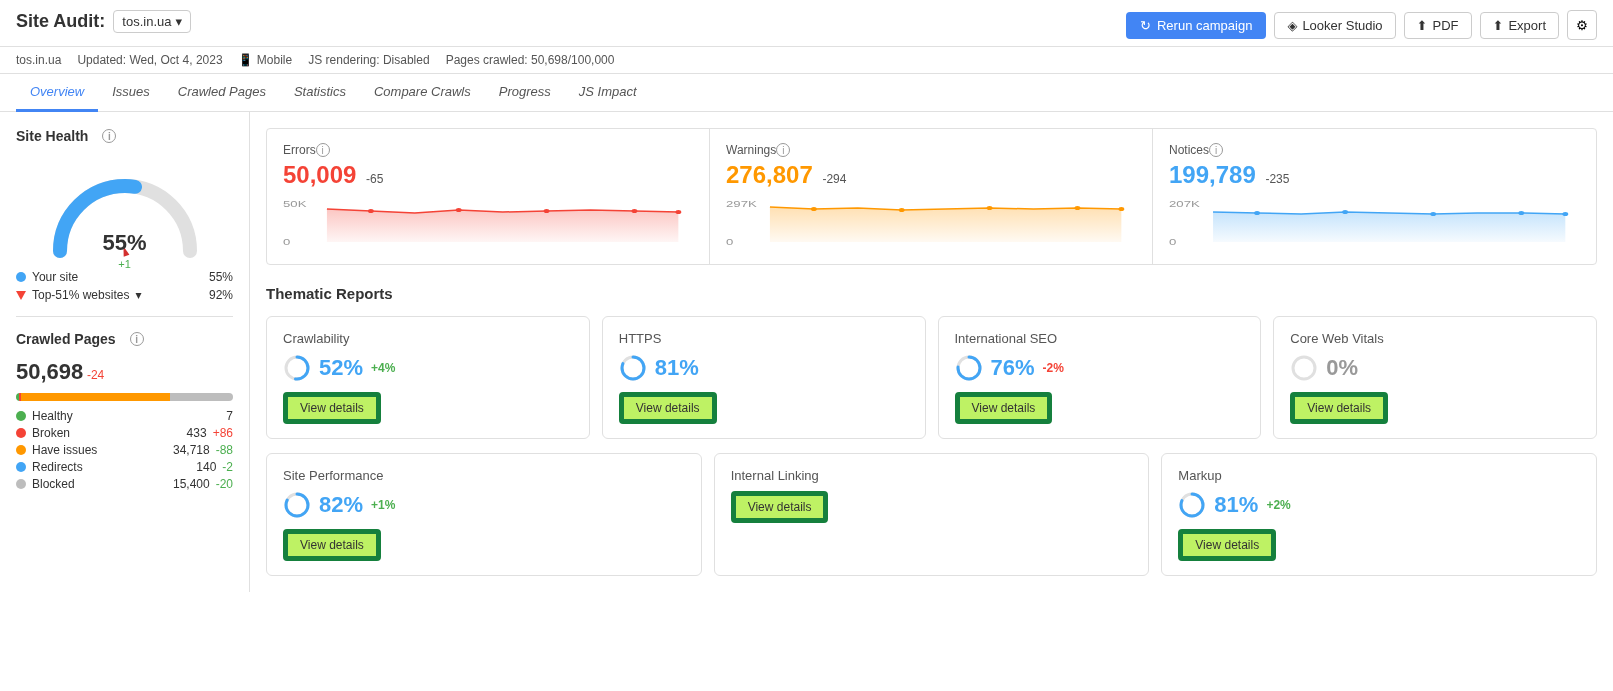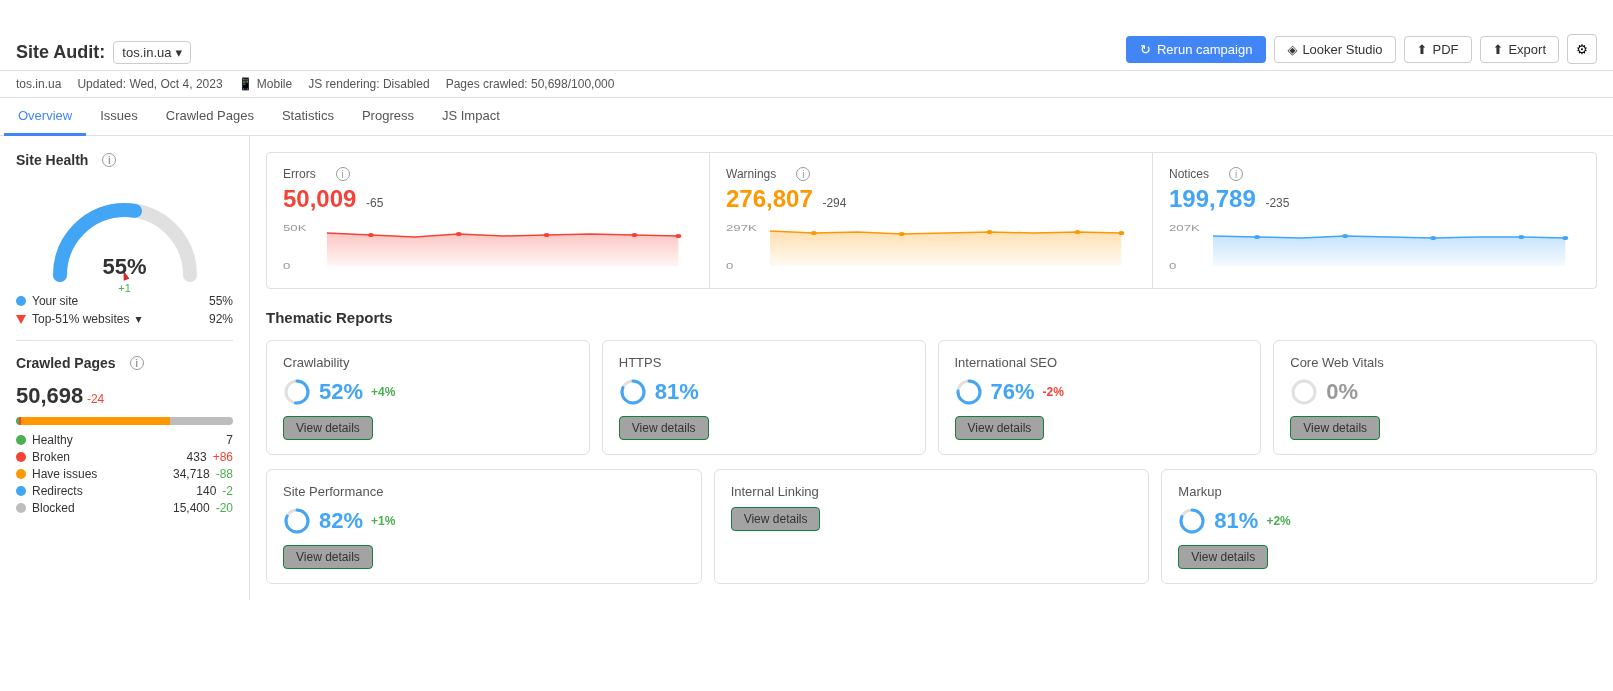"Site Audit:" .top-bar { align-items: flex-end -> flex-start; margin-top: 24px -> none }
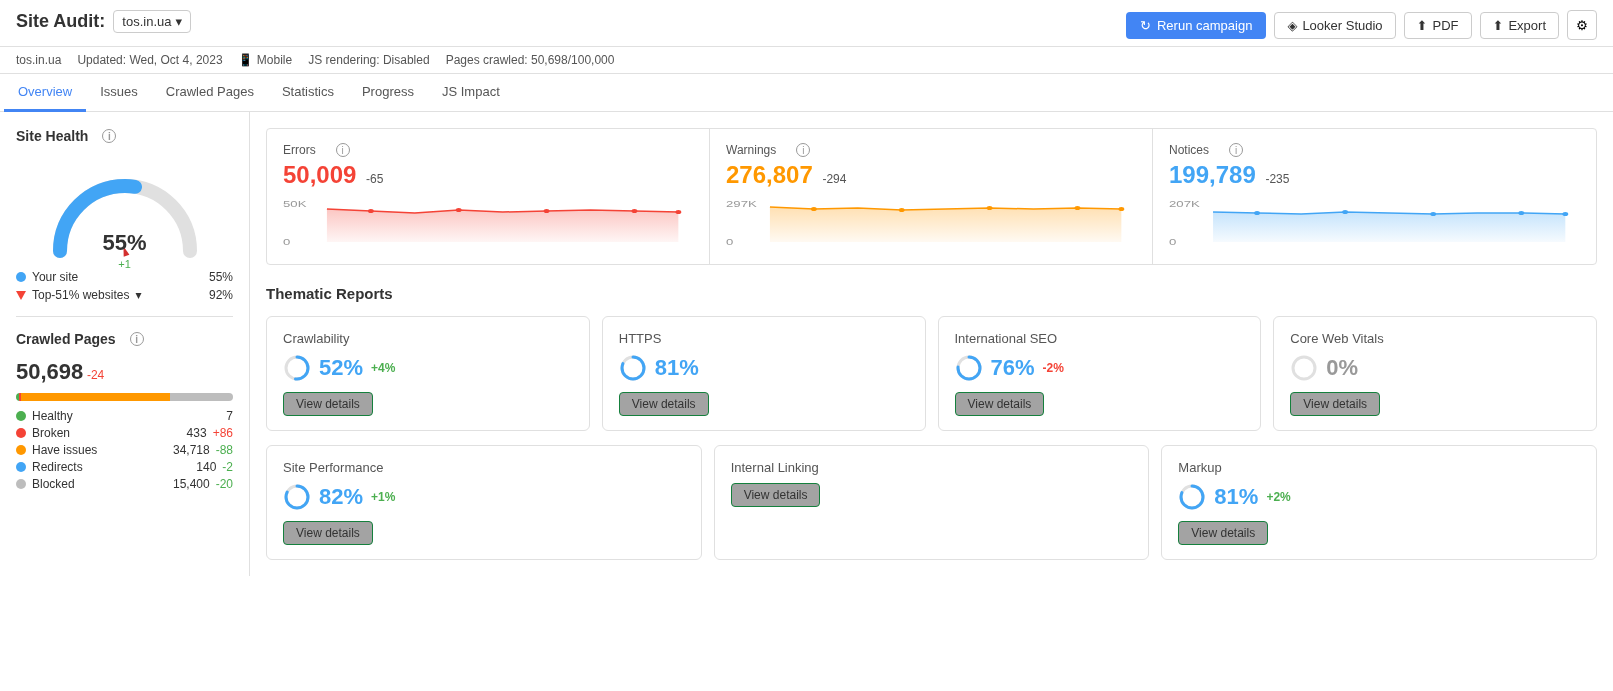"Overview" .nav-tabs { font-style: none -> italic; padding: 0 4px -> 0 16px }
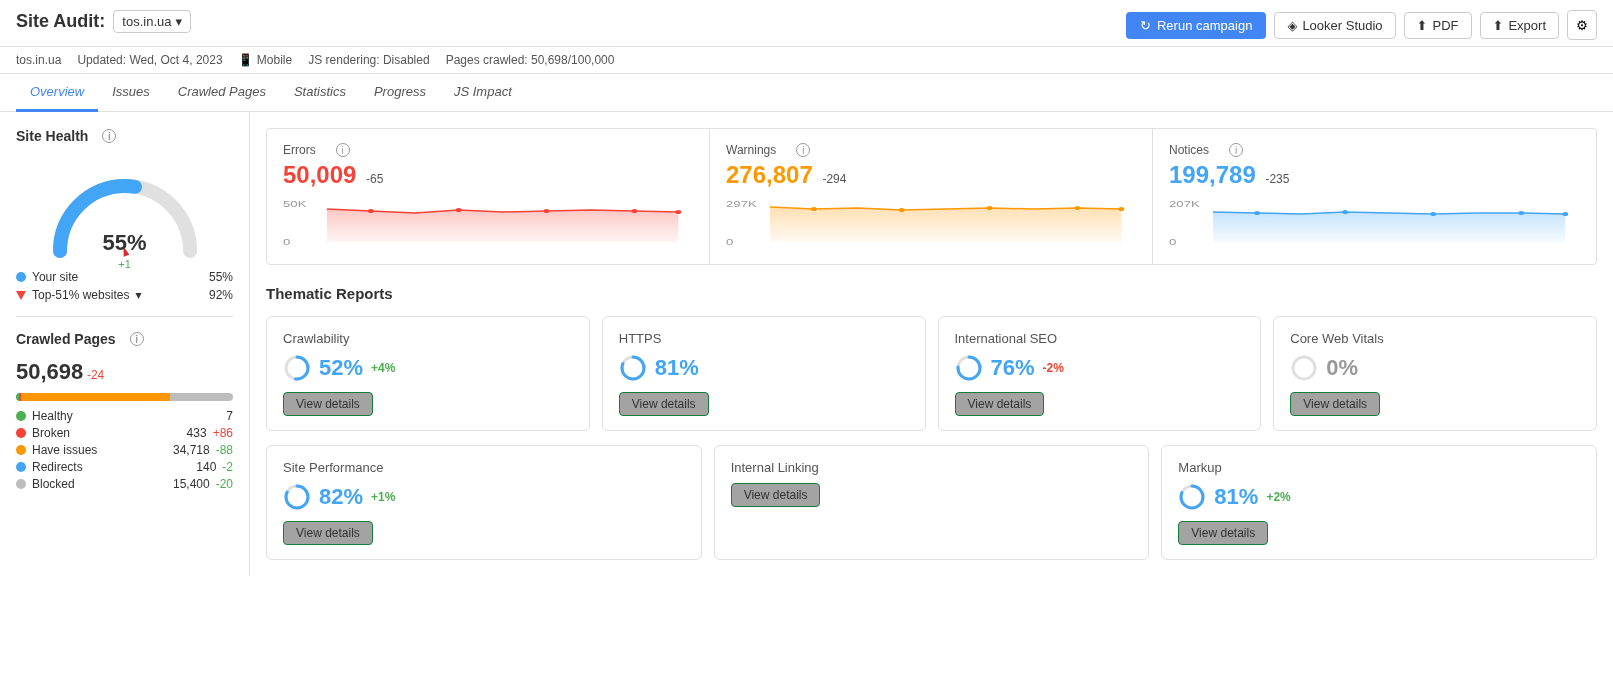"Compare Crawls" div.nav-tab { html: none -> <div>Compare Crawls</div> }
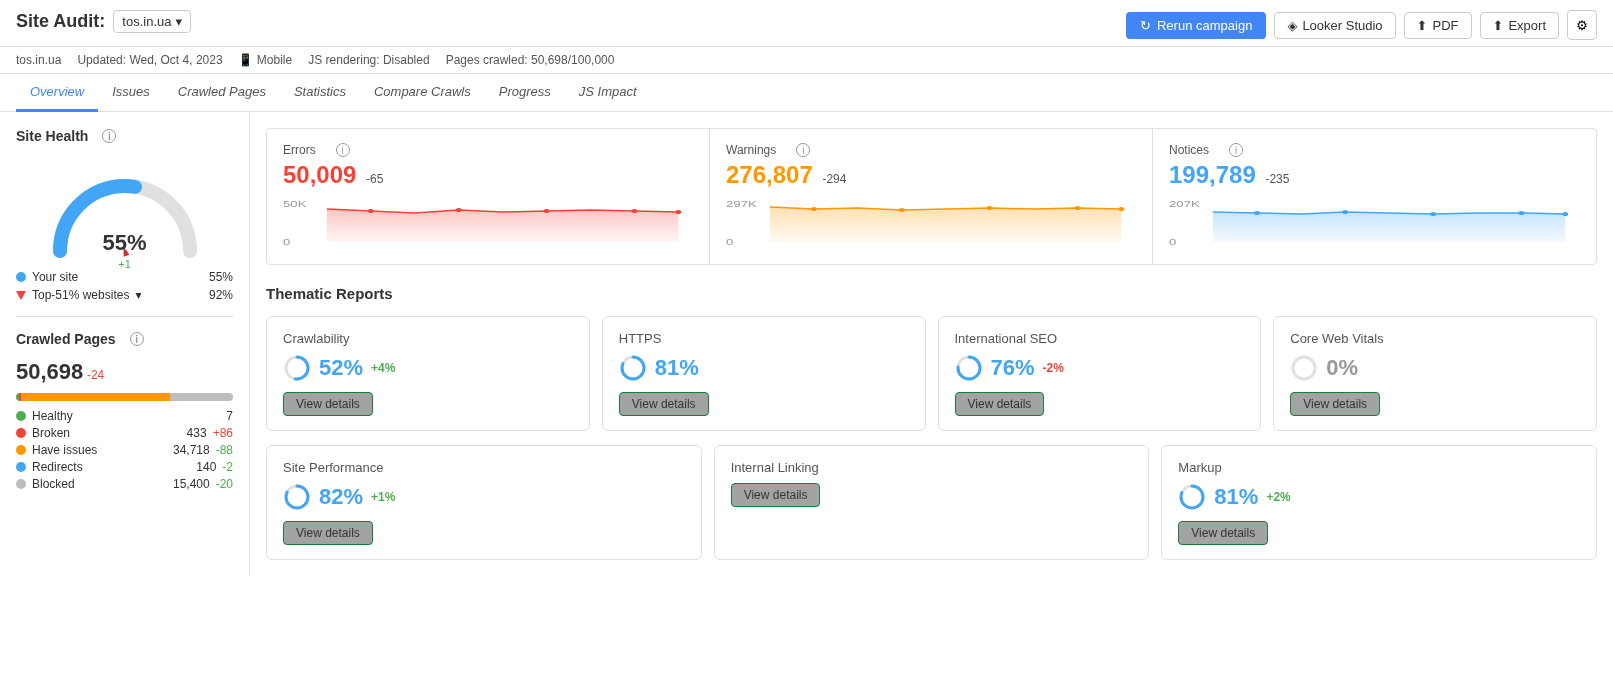"Errors" .ewn-label { gap: 20px -> 0 }
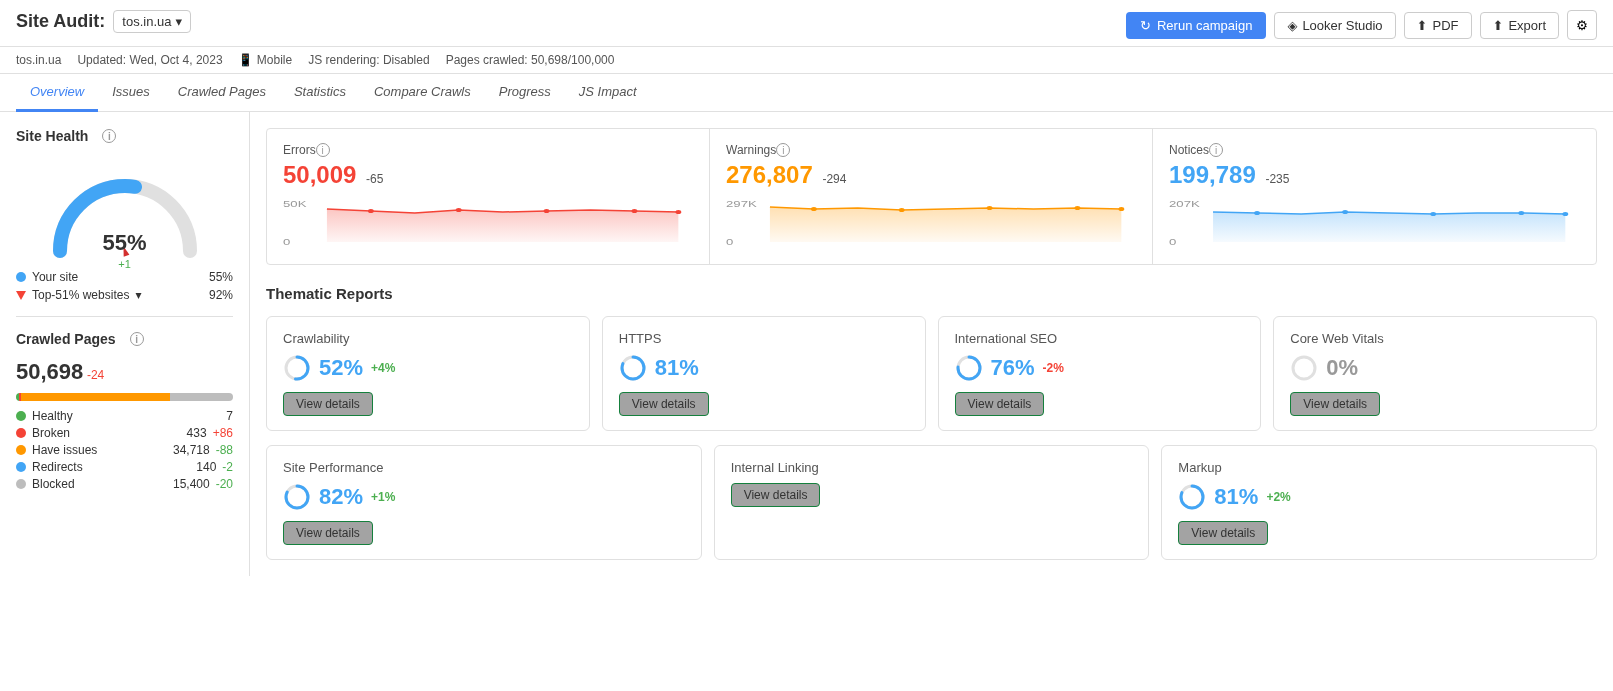"View details" .btn-view-details { background: #a3a3a3 -> #bef264; border: 1px solid #15803d -> 5px solid #15803d }
